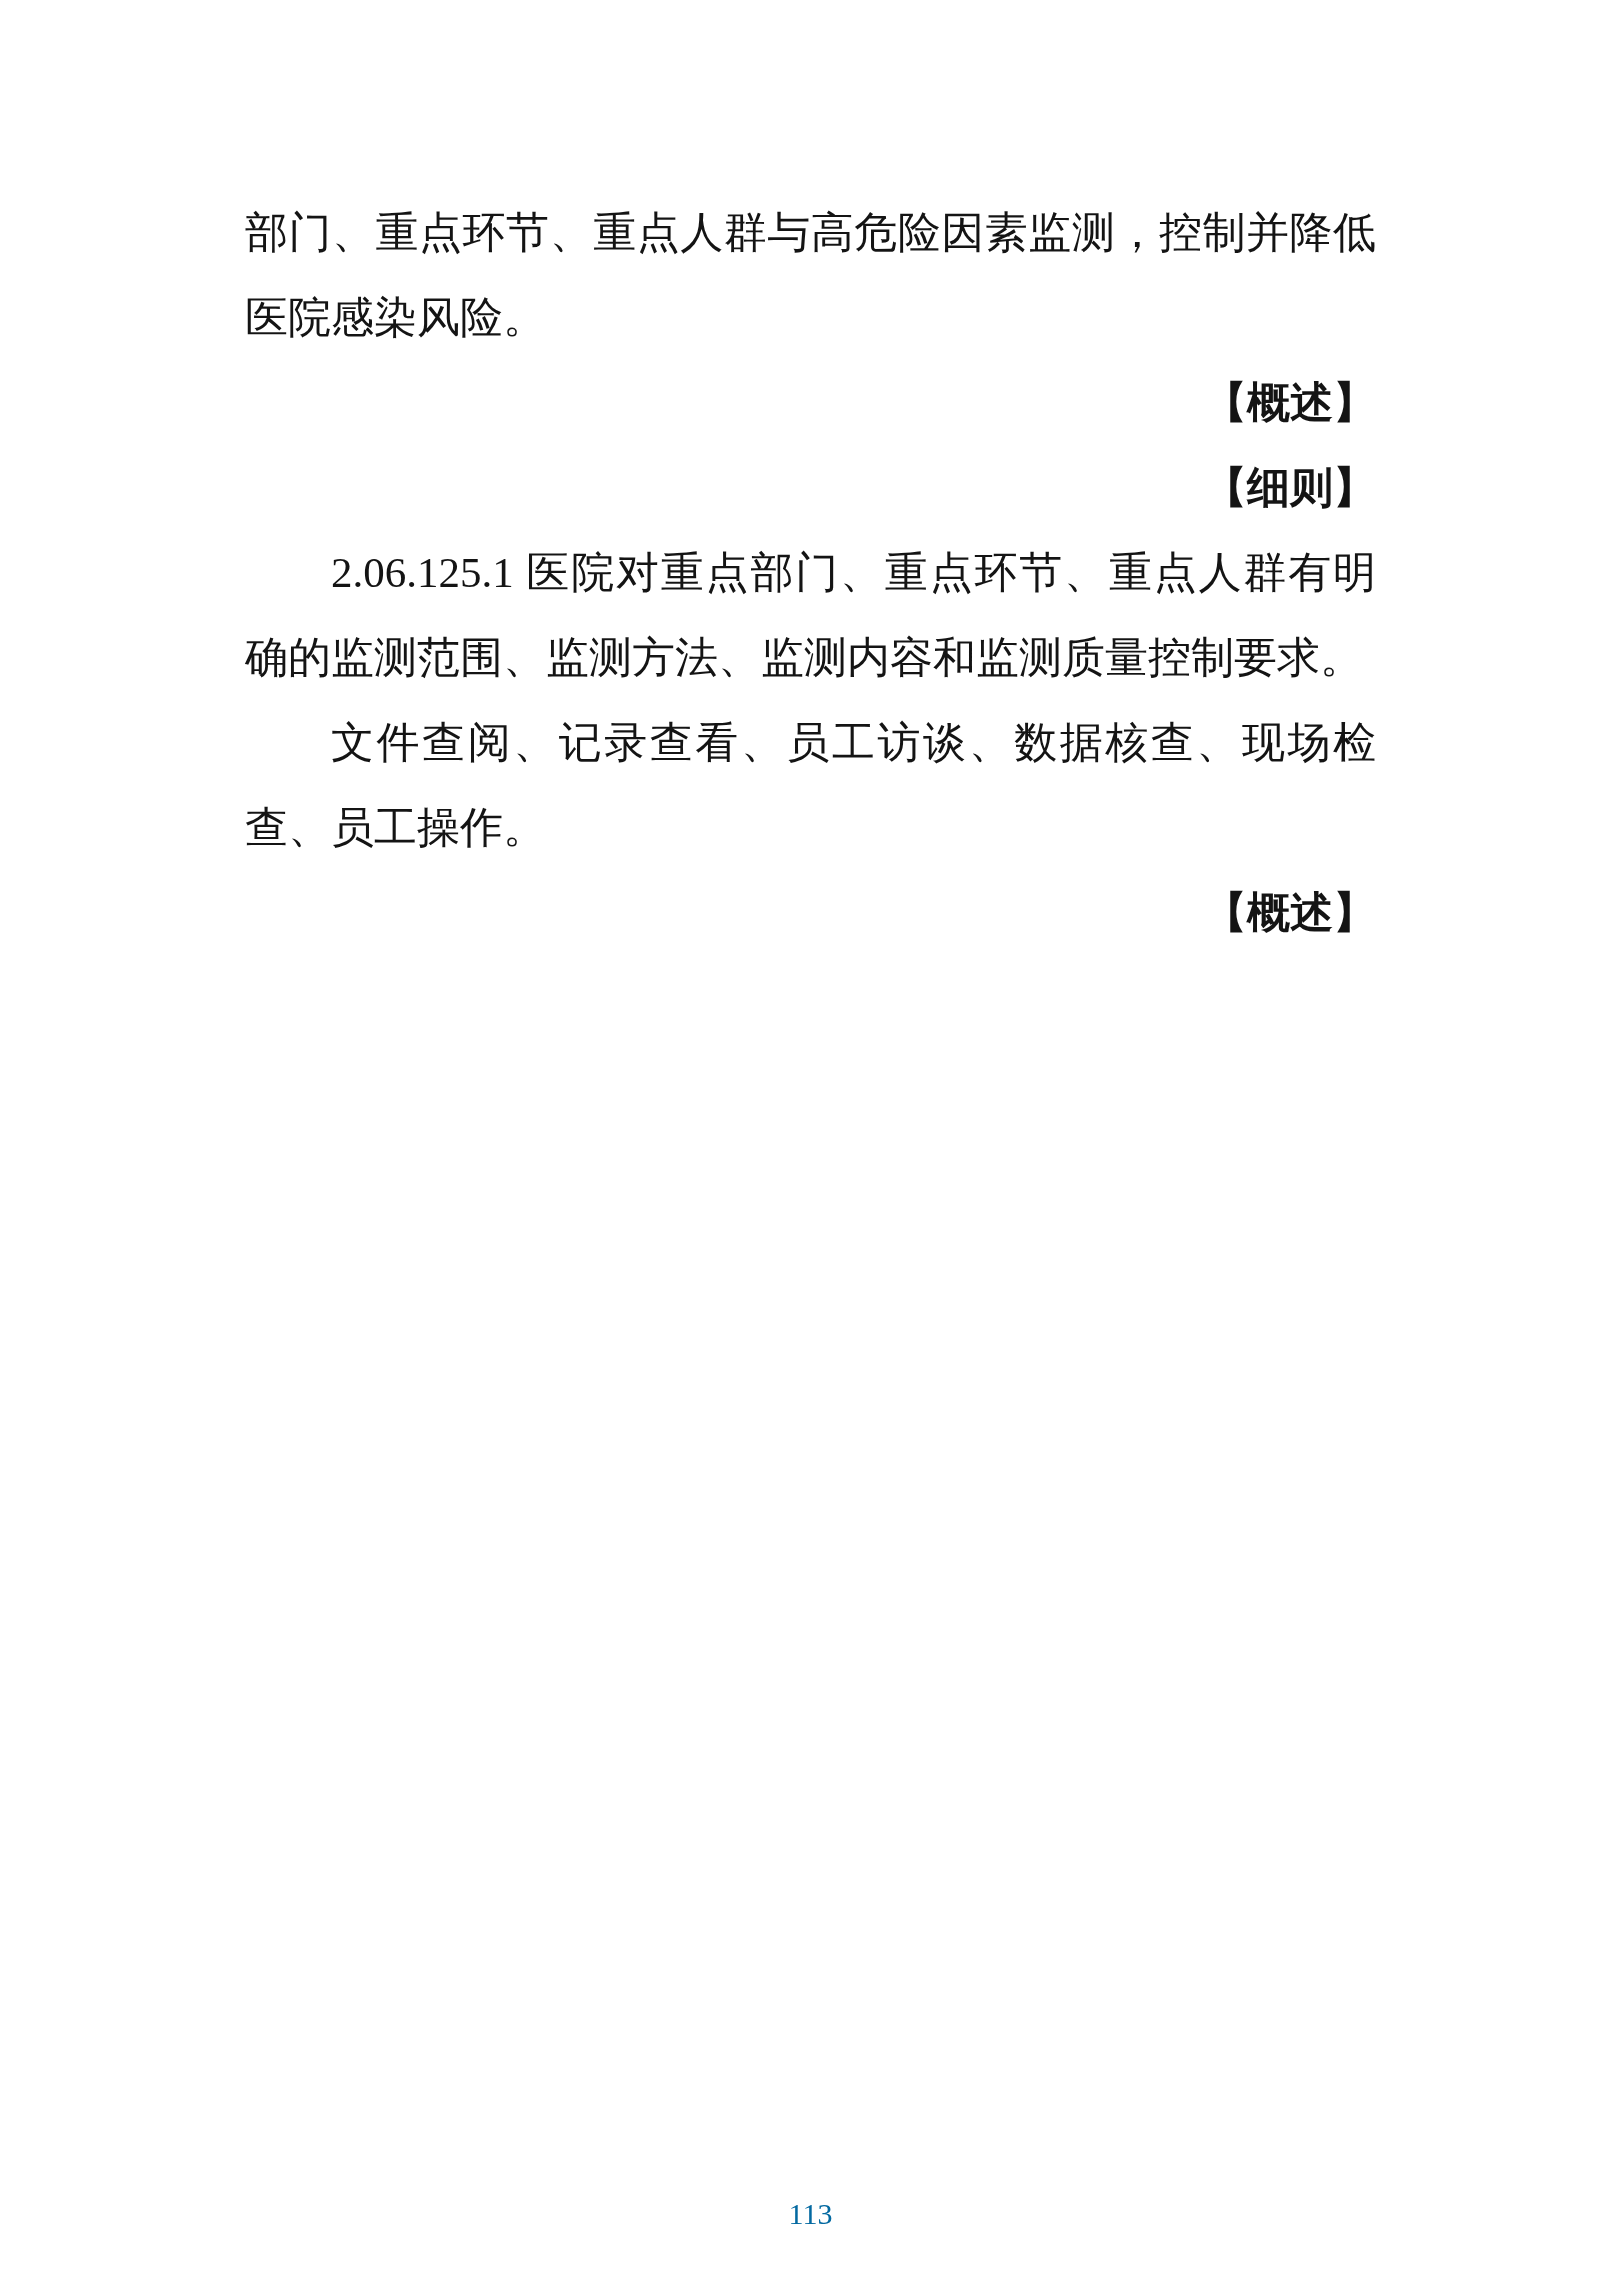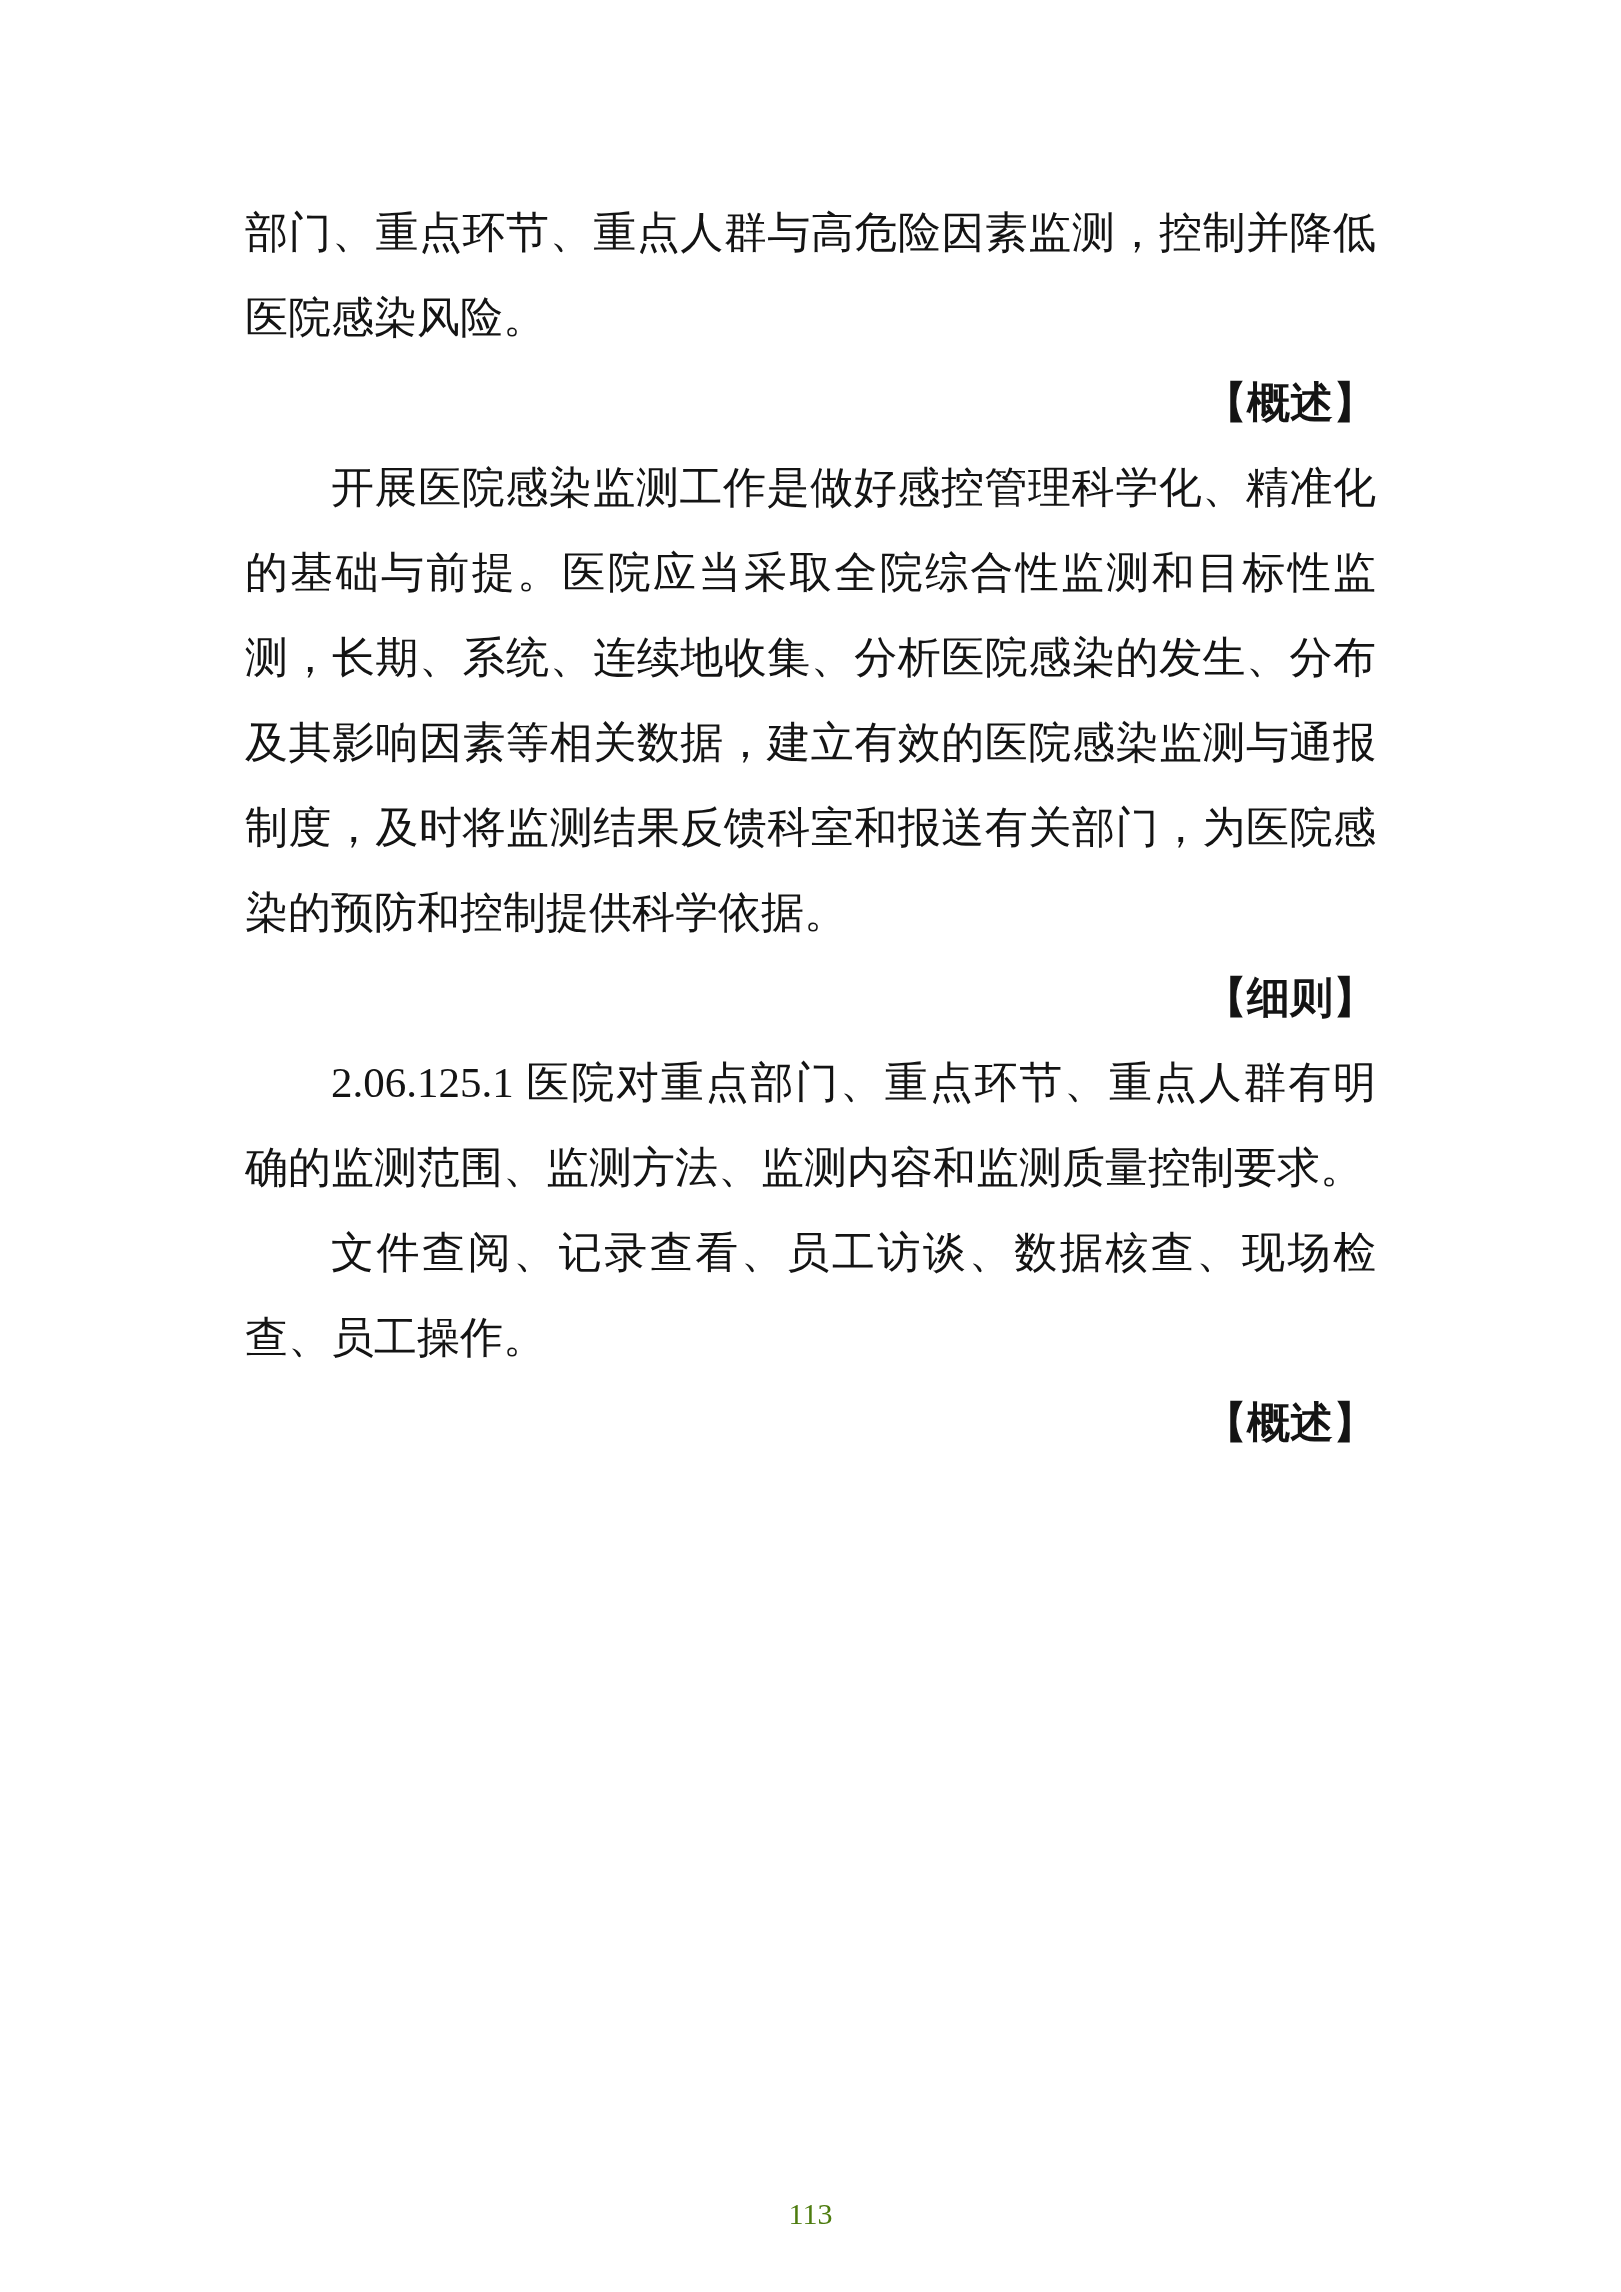"开展医院感染监测工作是做好感控管理科学化、精准化的基础与前提。医院应当采取全院综" p { html: <p>开展医院感染监测工作是做好感控管理科学化、精准化的基础与前提。医院应当采取全院综合性监测和目标性监测，长期、系统、连续地收集、分析医院感染的发生、分布及其影响因素等相关数据，建立有效的医院感染监测与通报制度，及时将监测结果反馈科室和报送有关部门，为医院感染的预防和控制提供科学依据。</p> -> none }
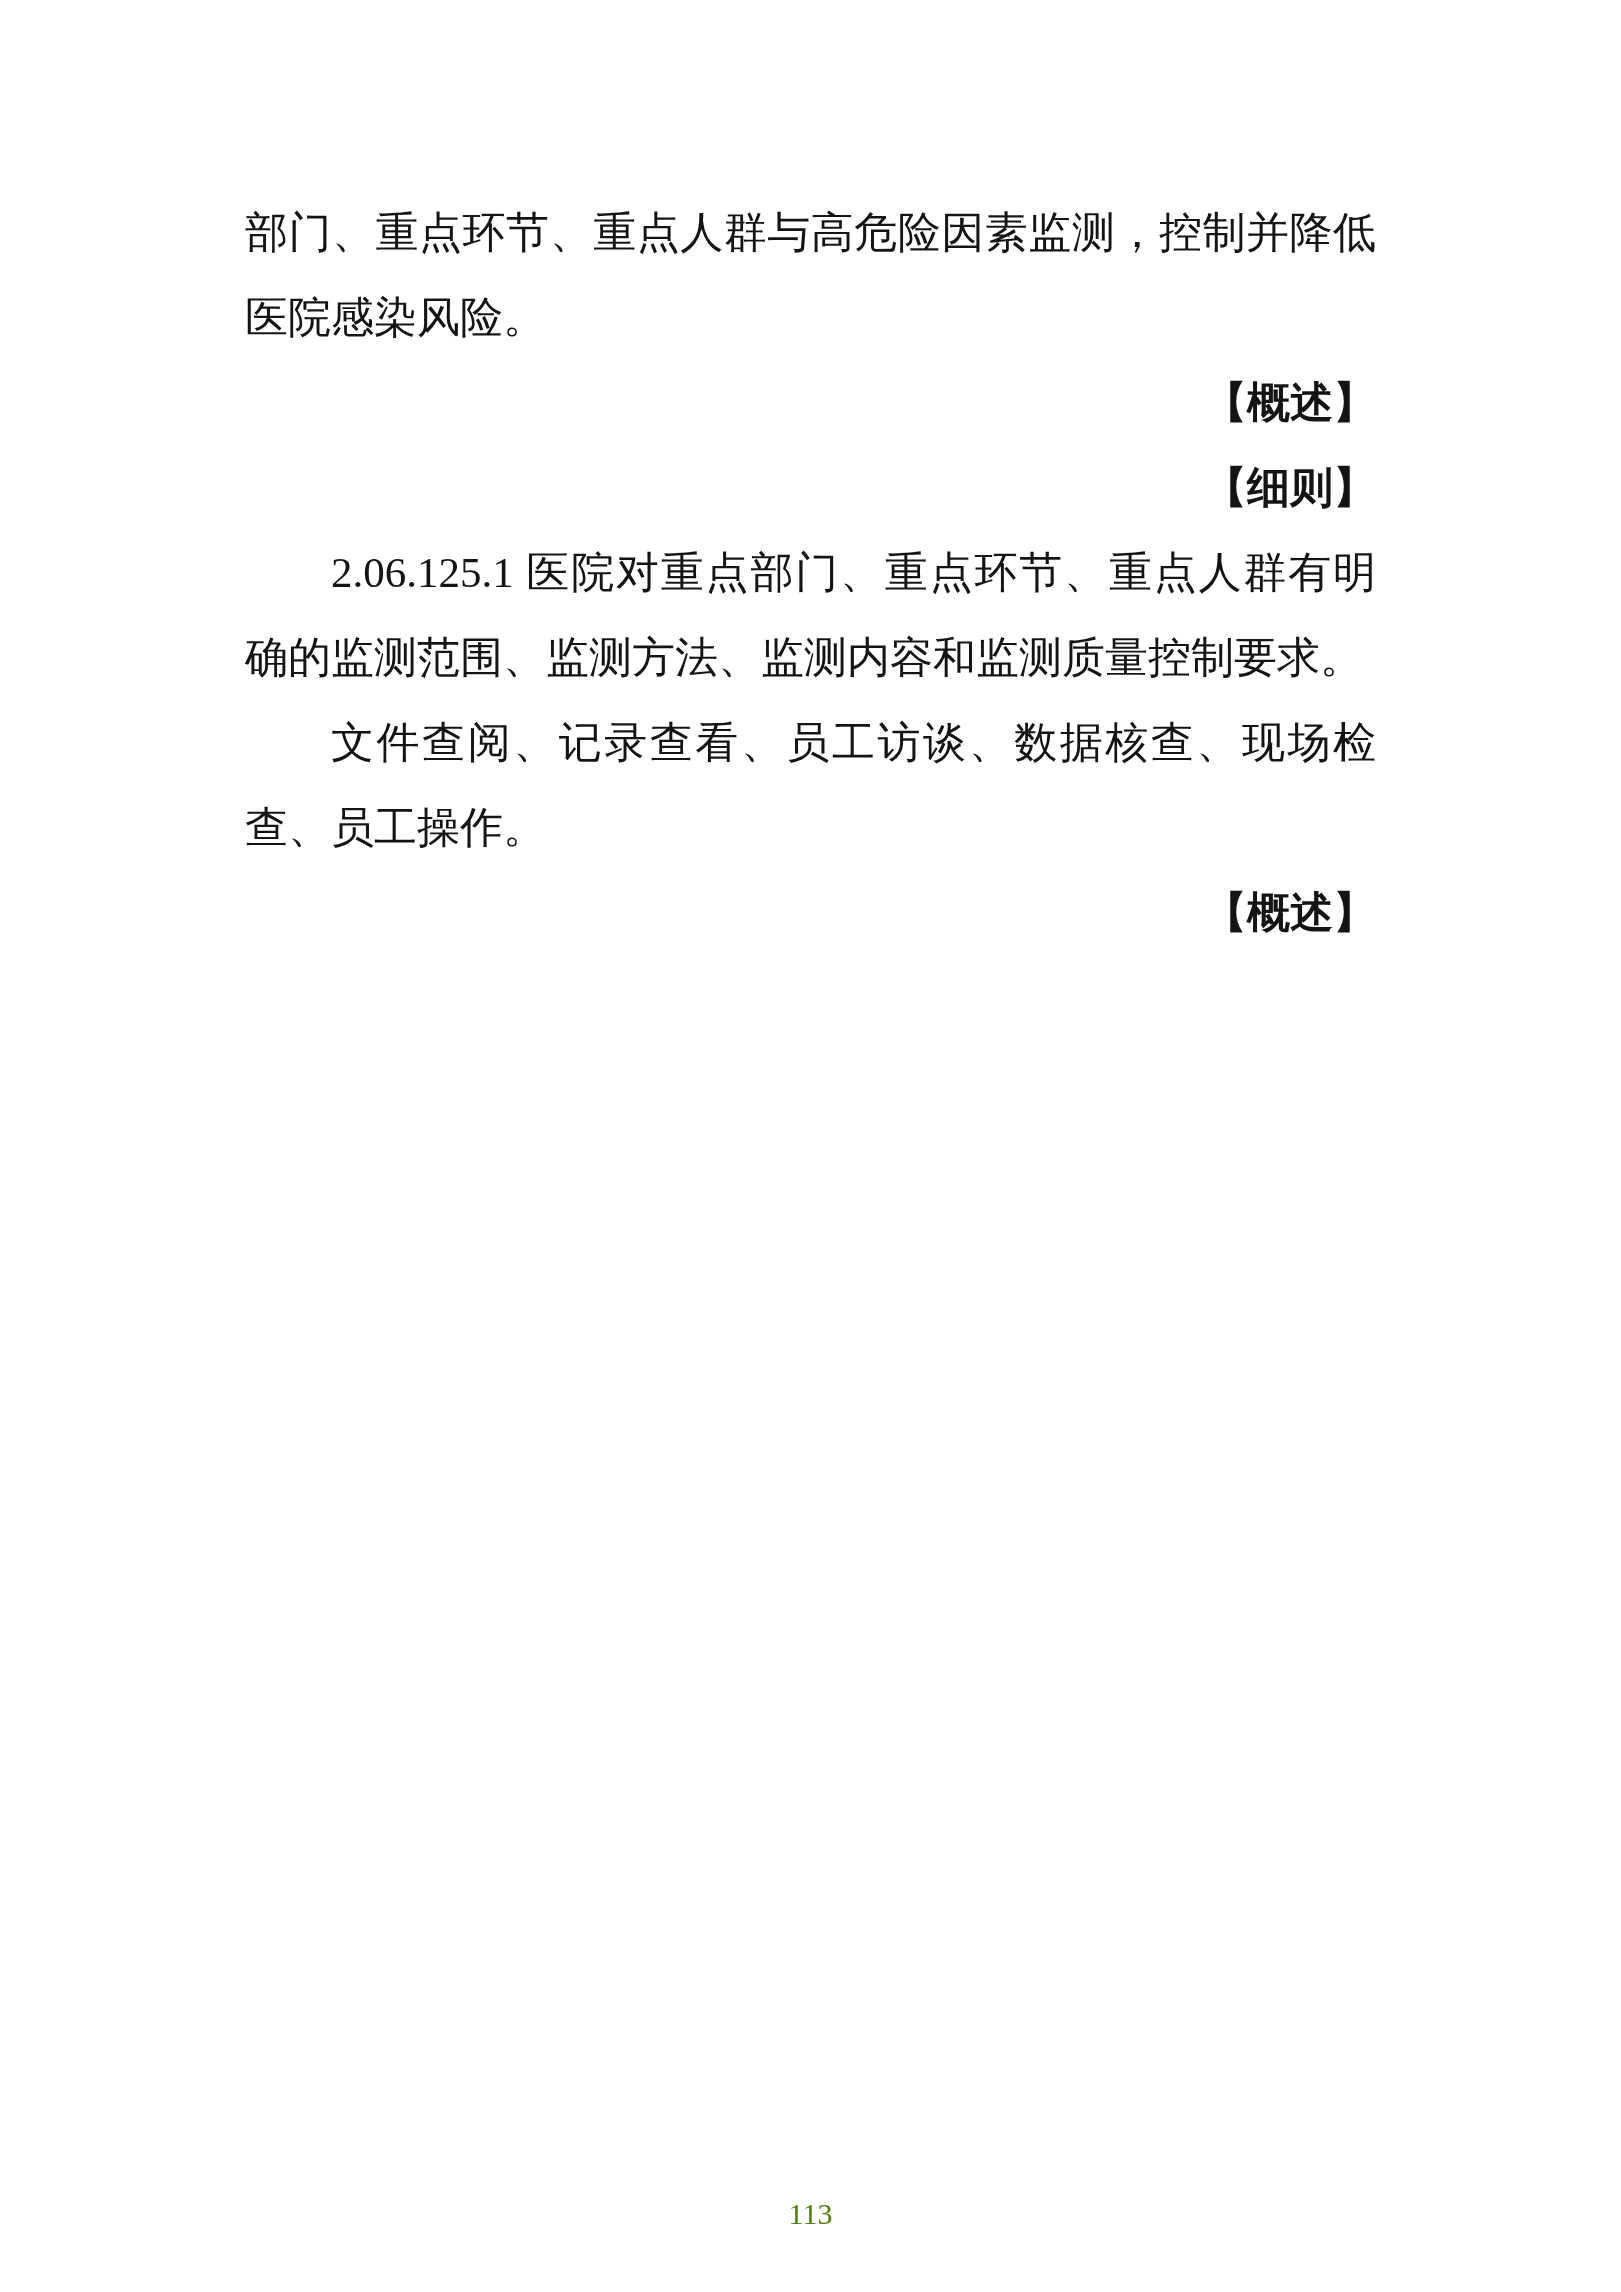"113" .page-footer { color: #4d7c0f -> #0369a1 }
